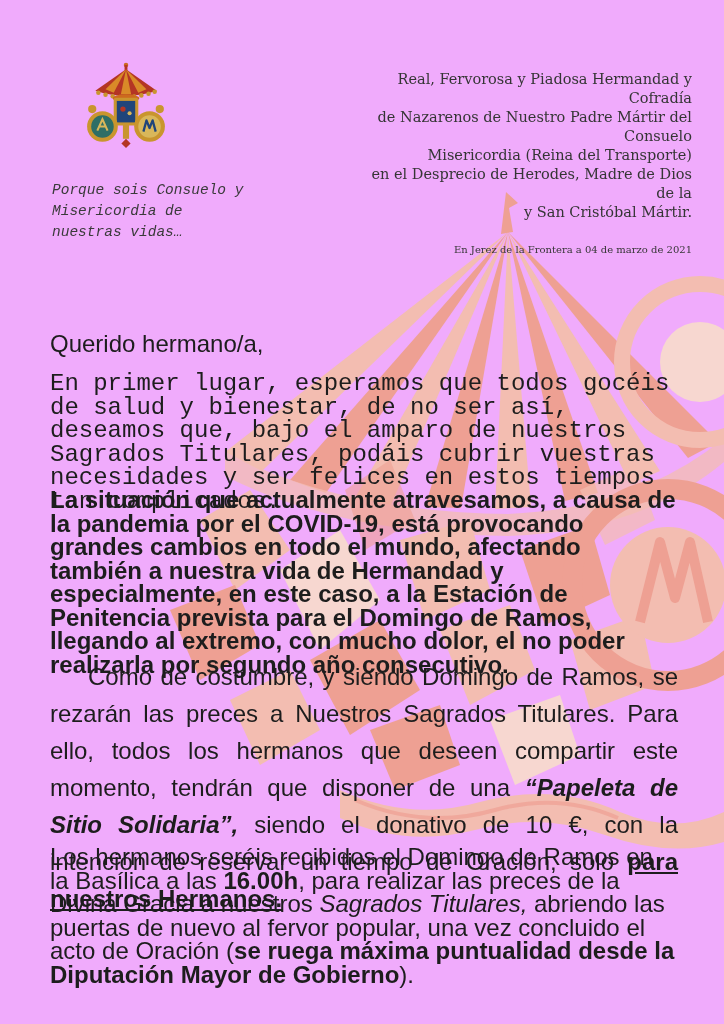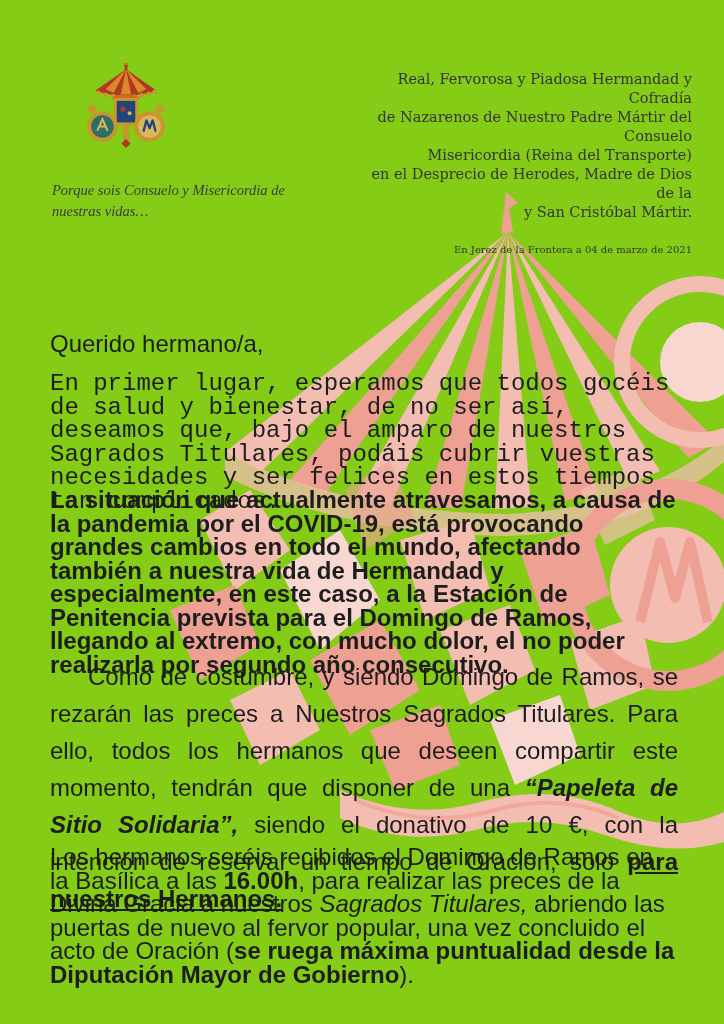"Real, Fervorosa y Piadosa Hermandad" .page { background: #84cc16 -> #f0abfc }
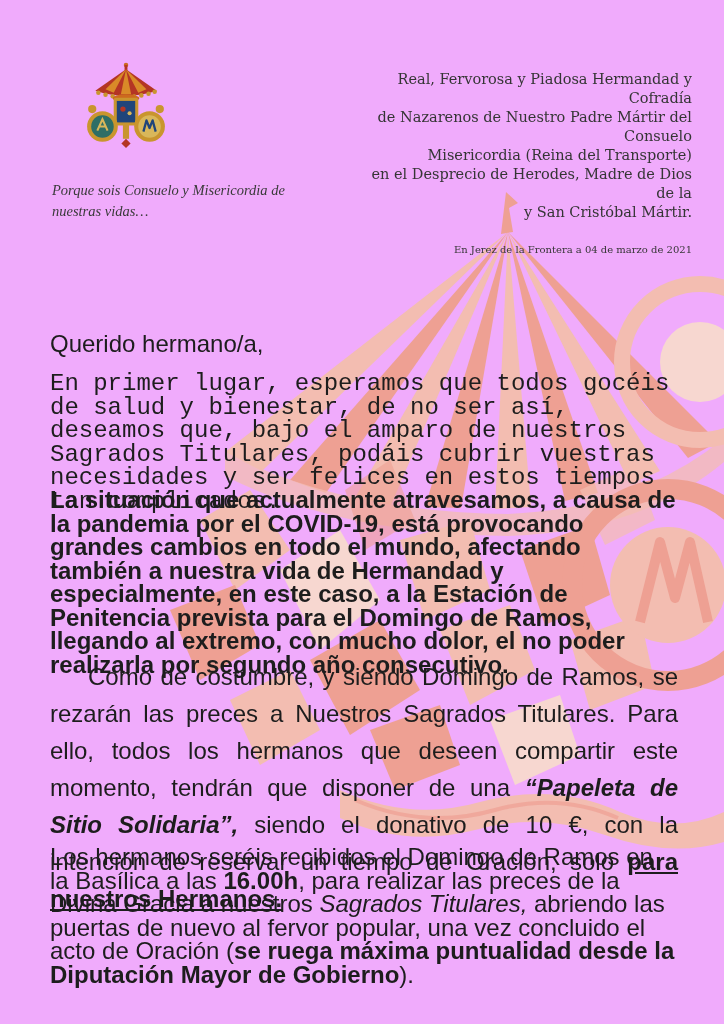"Porque sois Consuelo y Misericordia" .motto { font-family: Liberation Serif, serif -> Liberation Mono, monospace }
